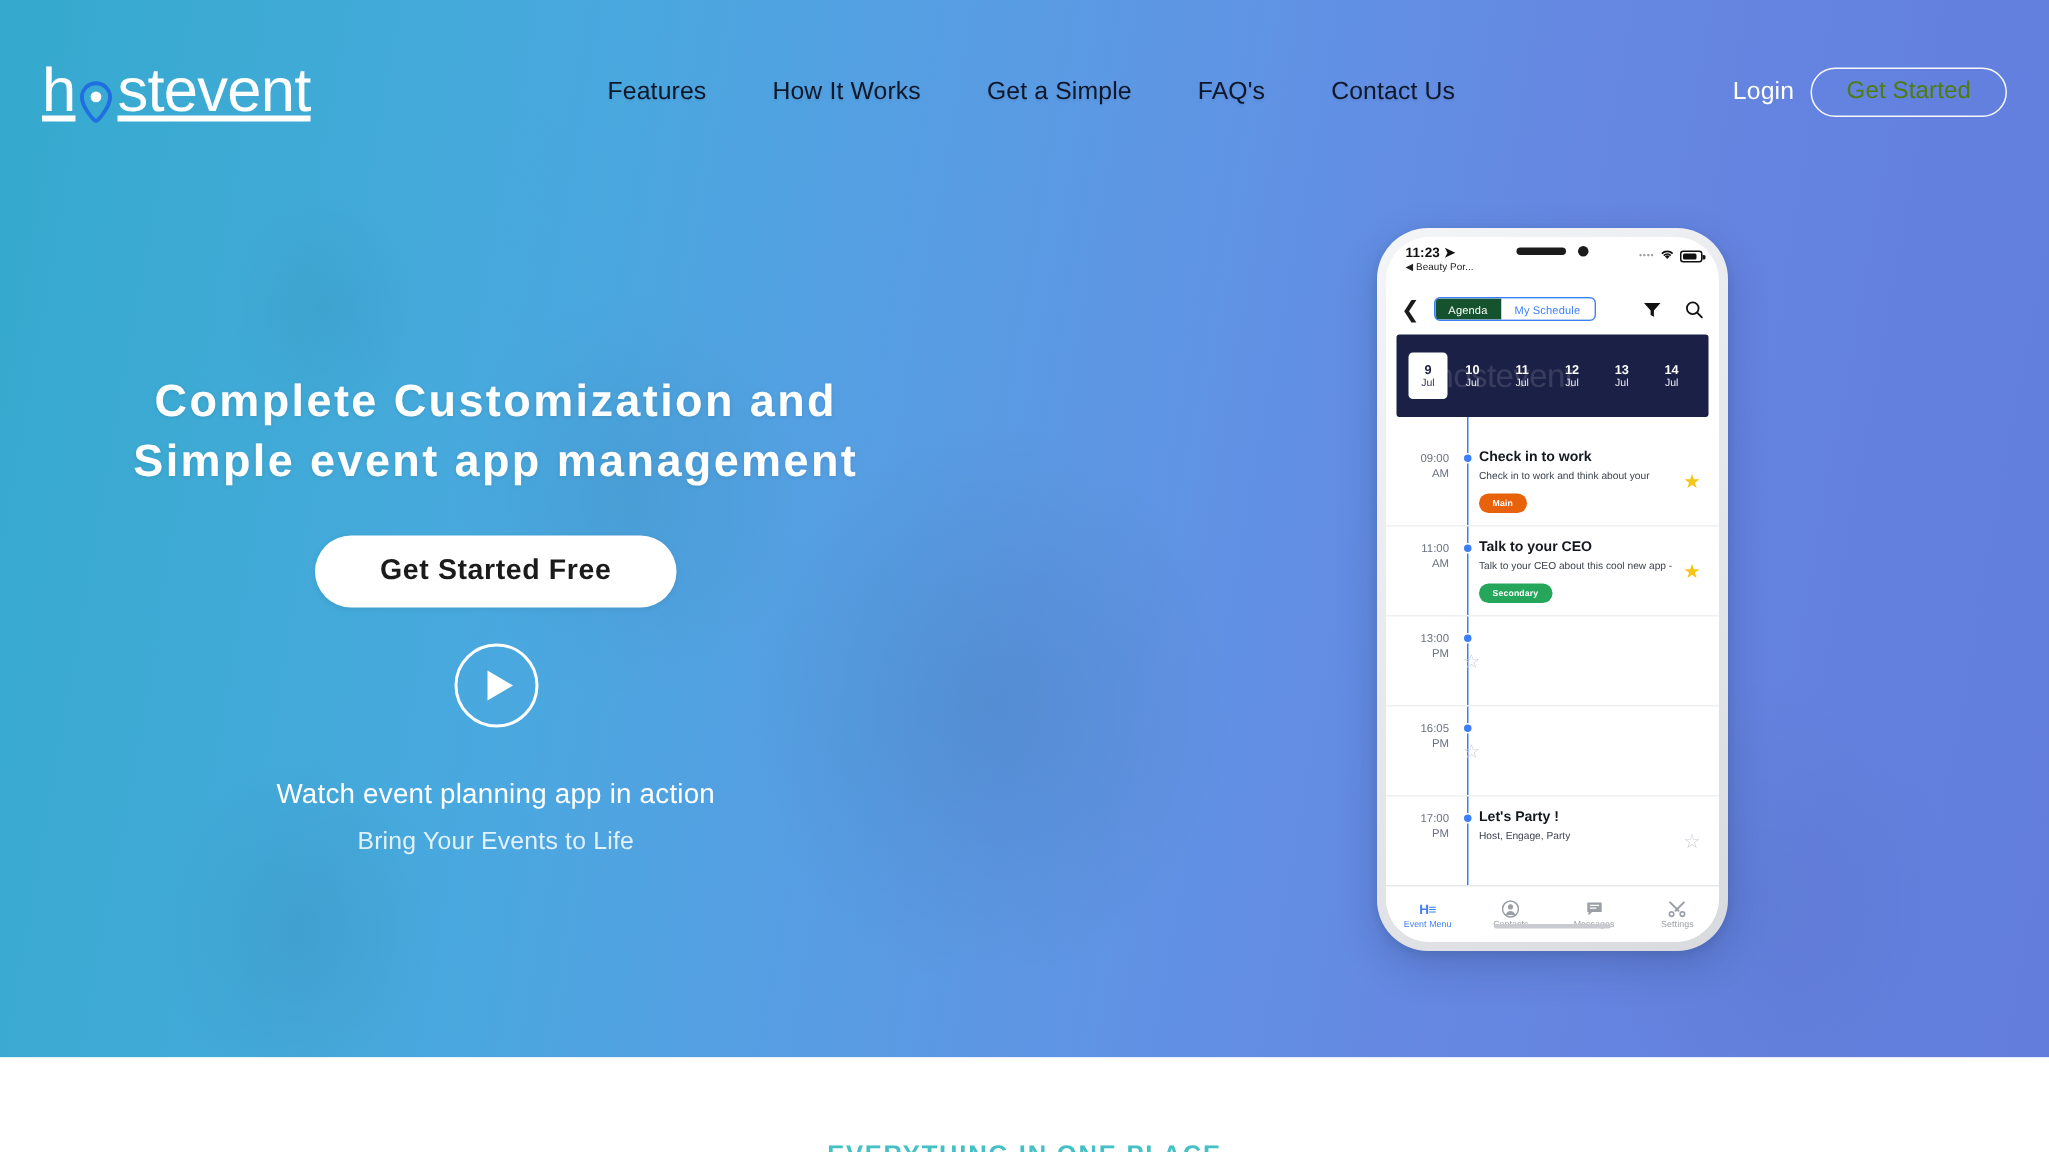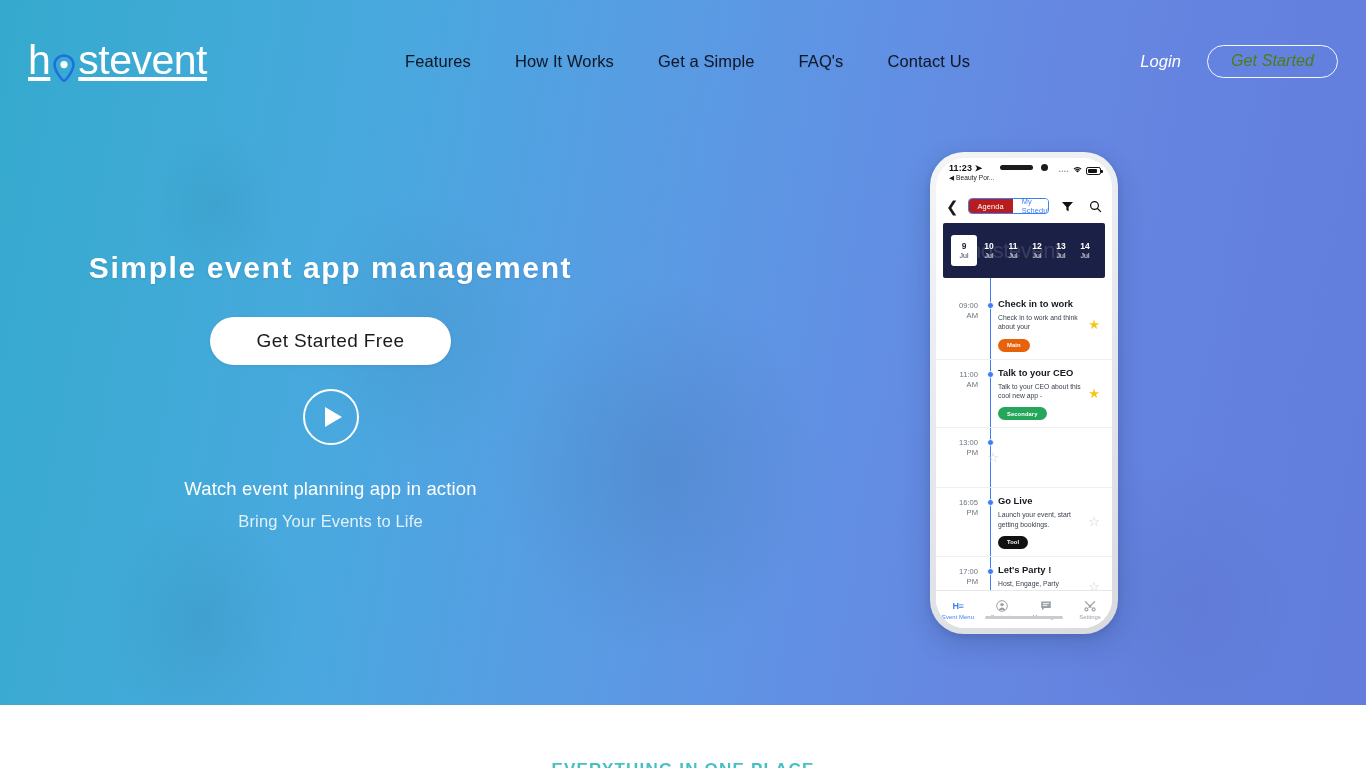"Login" .nav-right { font-style: italic -> none; gap: 26px -> 11px }
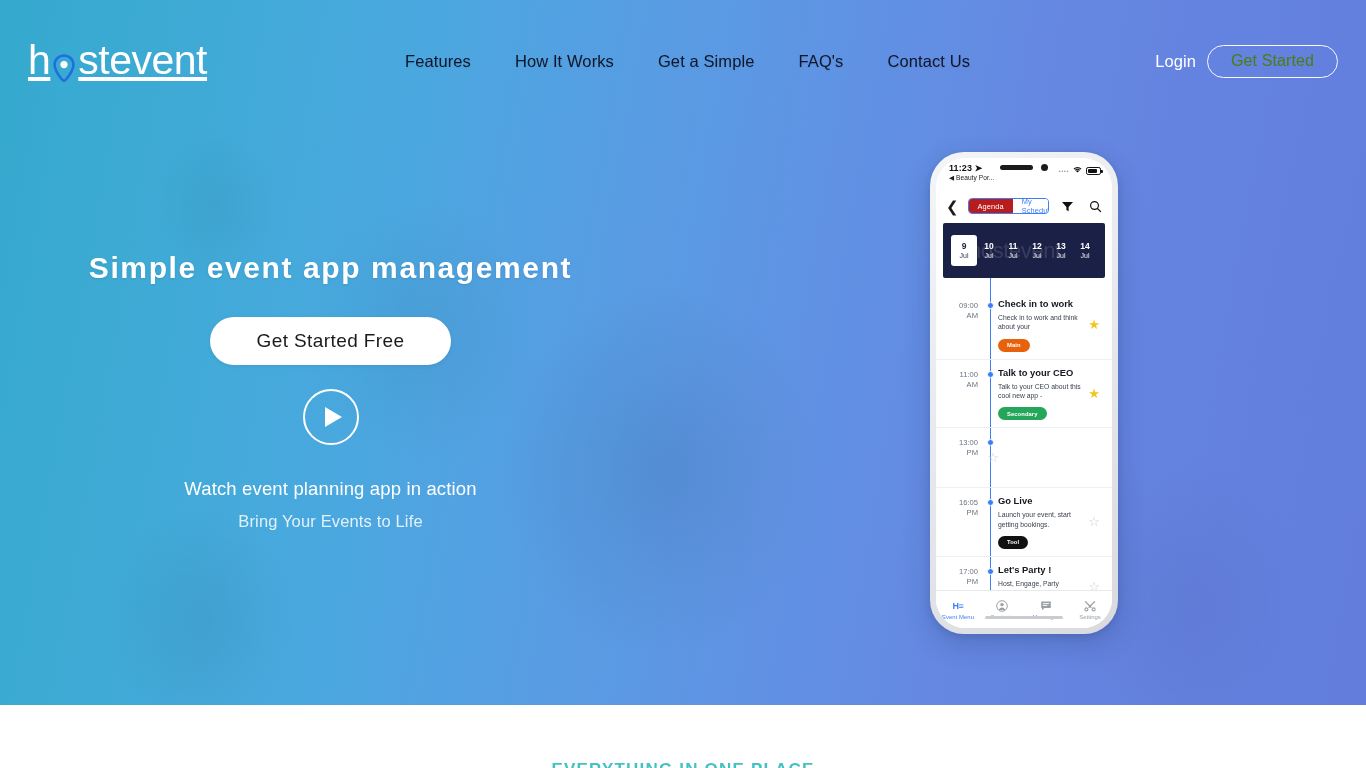"11:23 ➤" .phone { margin-left: 12px -> none; width: 188px -> 234px }
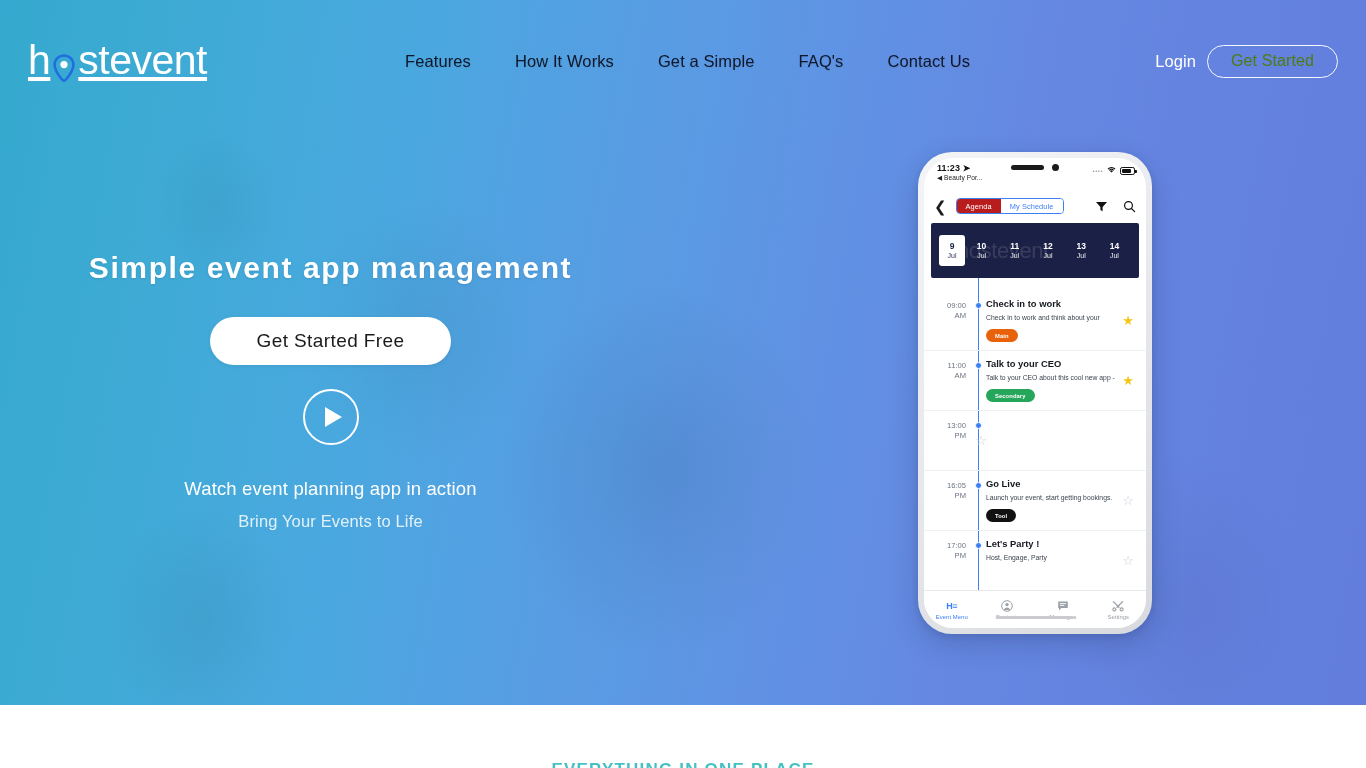"Agenda" .seg .on { background: #b91c1c -> #14532d }
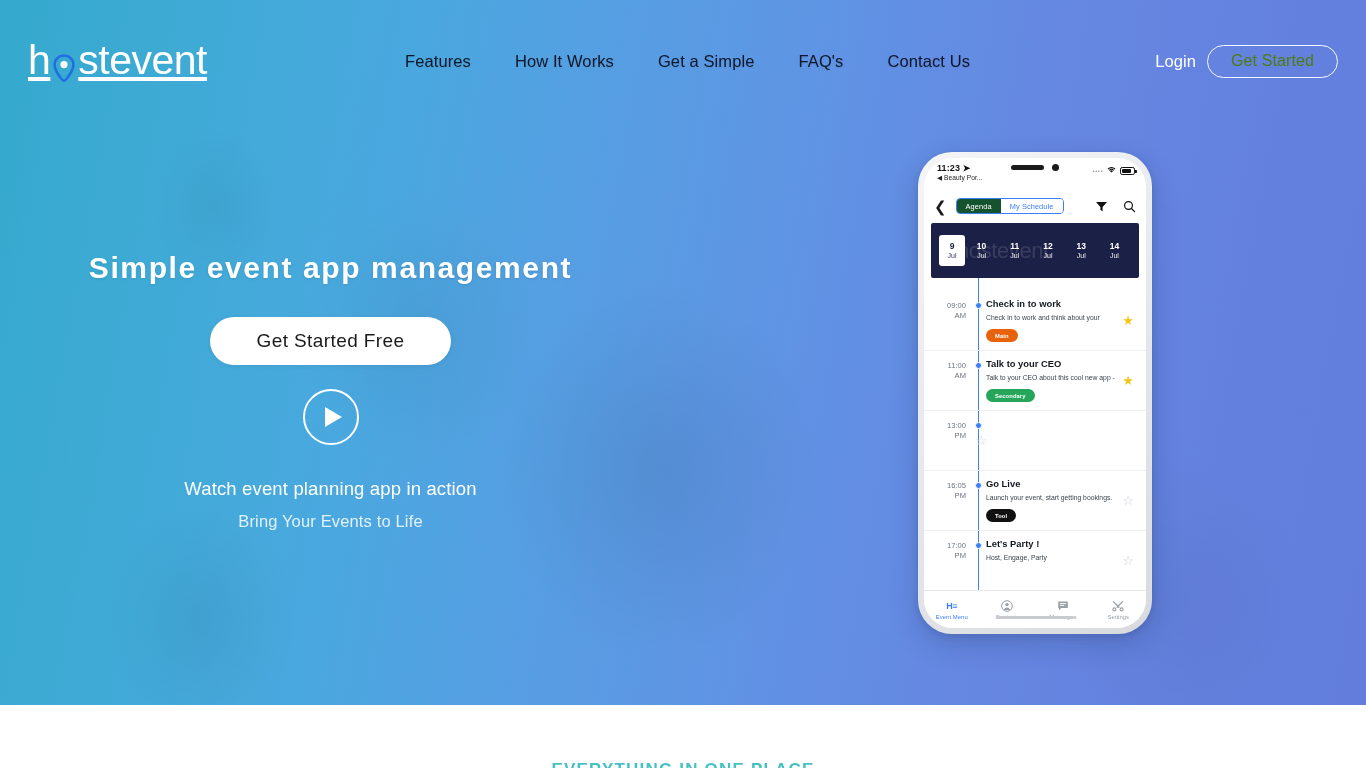"Complete Customization and" span { html: none -> <span>Complete Customization and</span> }
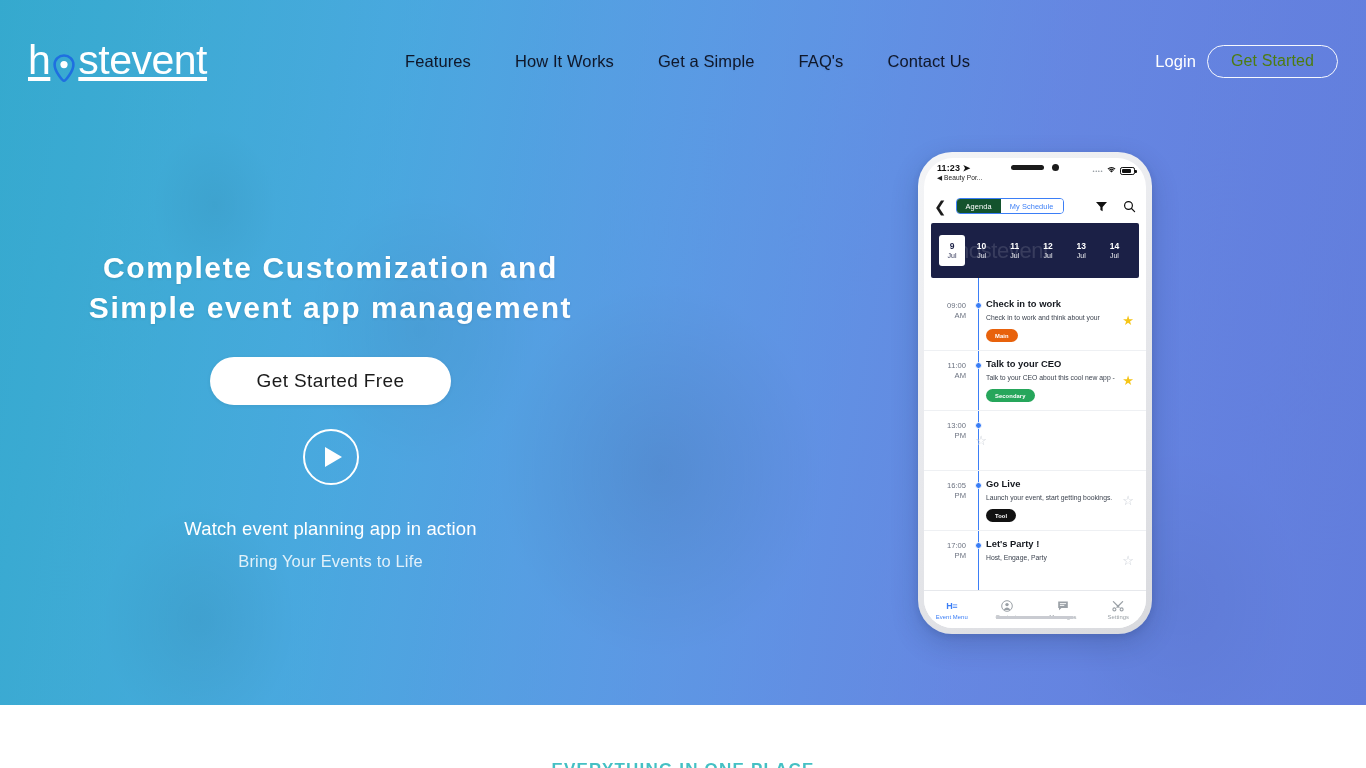"Get Started Free" .hero-btn { font-weight: 400 -> 700 }
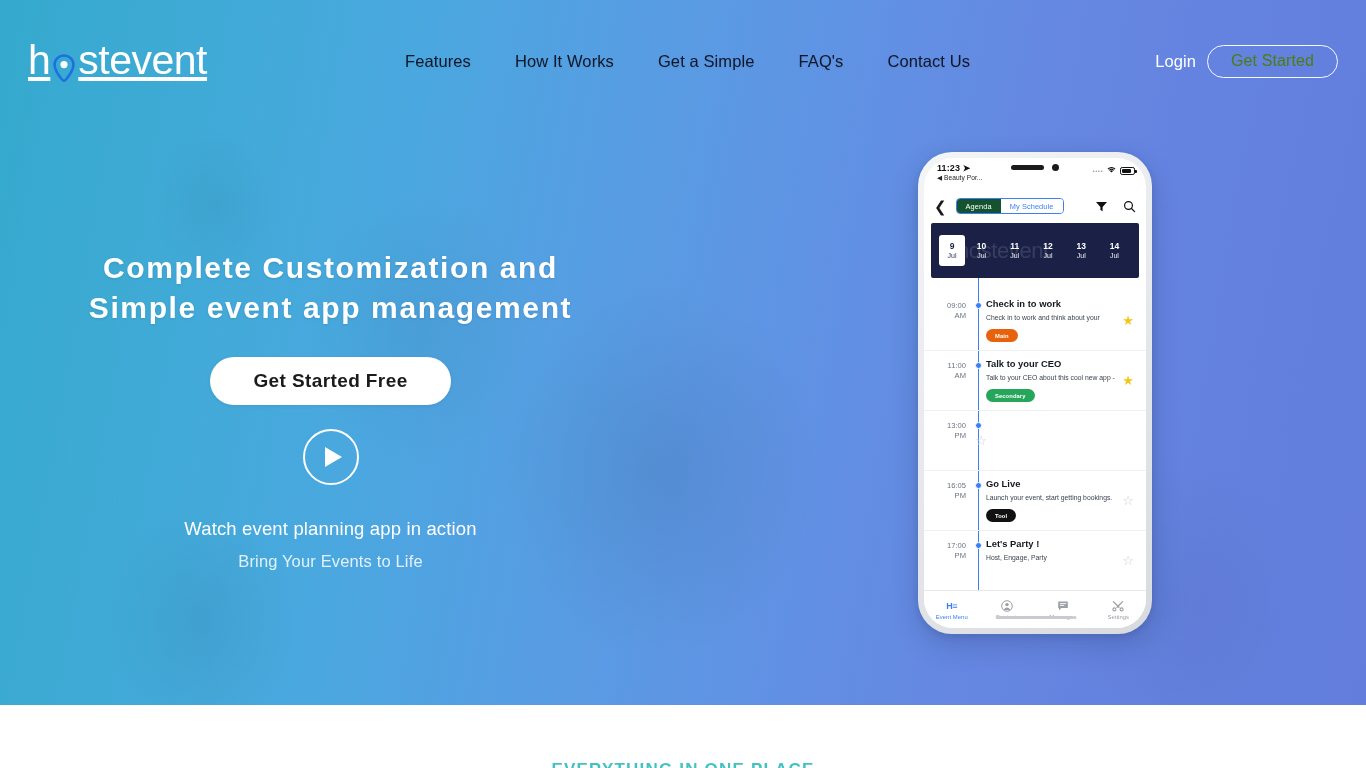"Go Live" div.ag-body { html: <div> <div>Go Live</div> <div>Launch your event, start getting bookings.</div> <span>Tool</span> </div> -> none }
